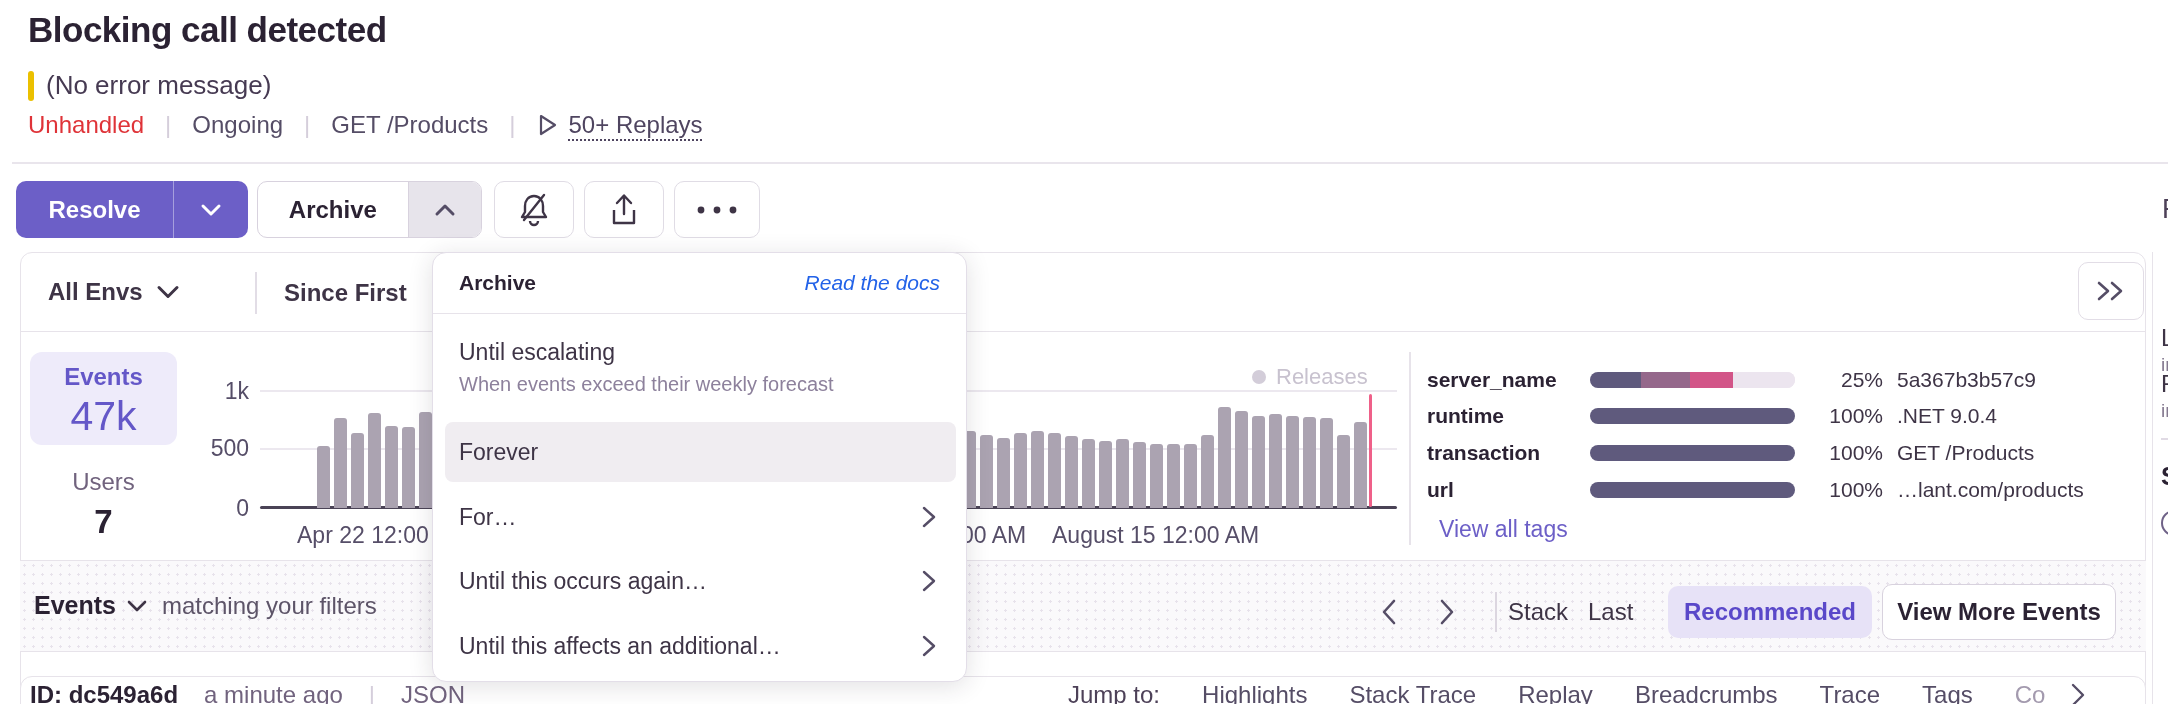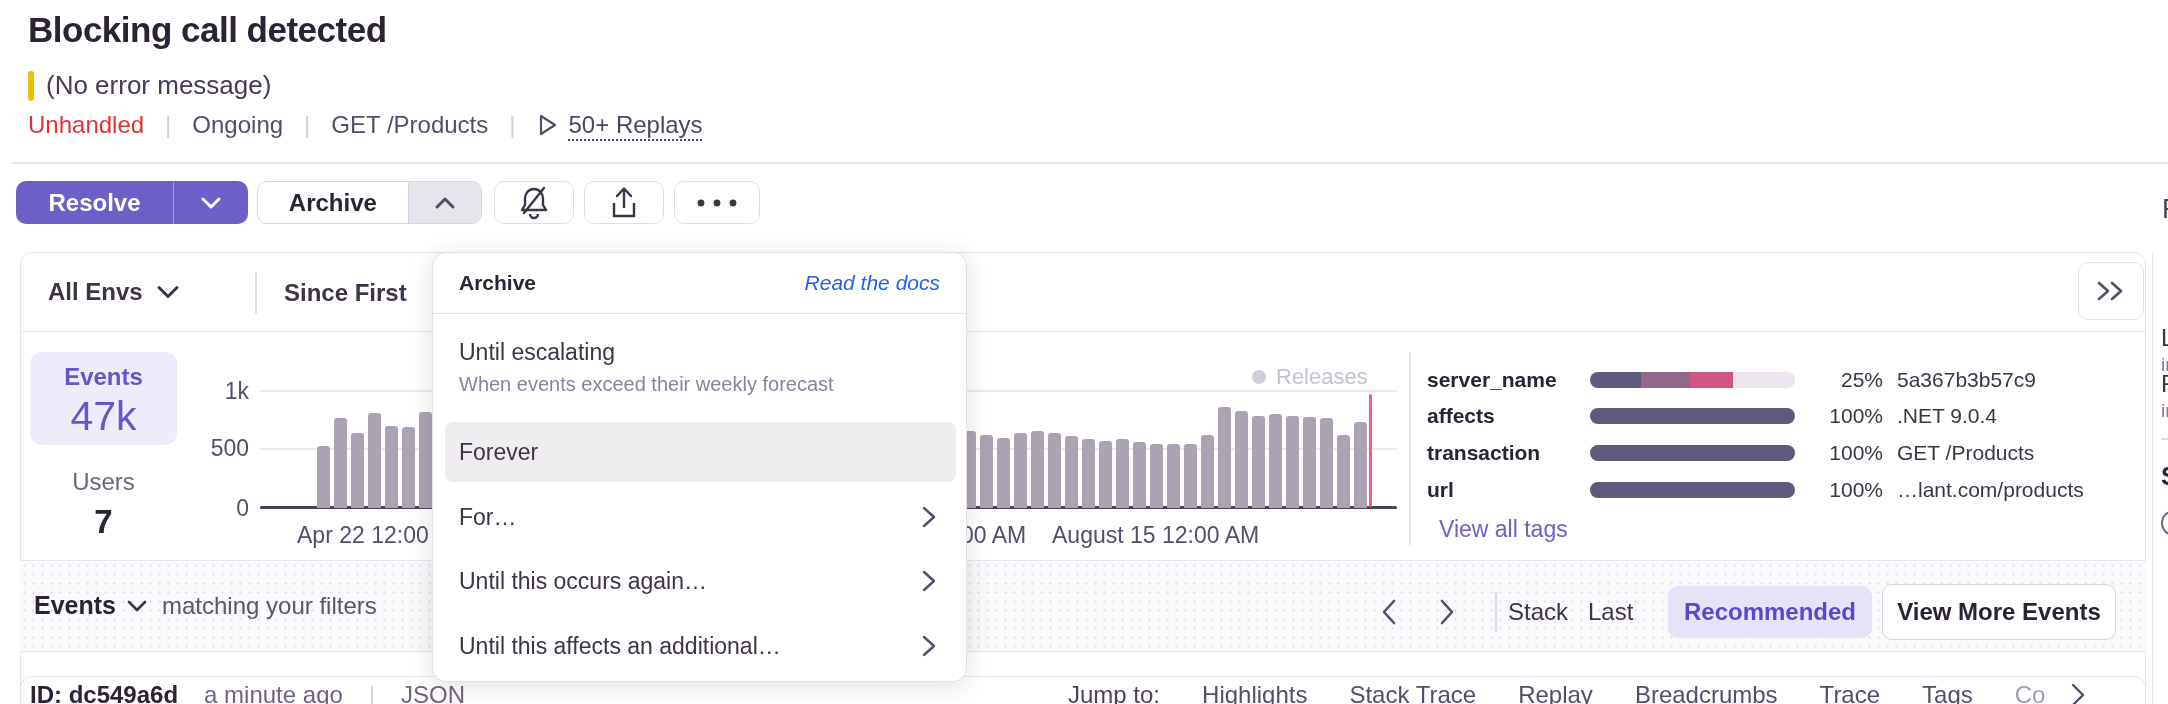"Resolve" .btn { height: 43px -> 57px }
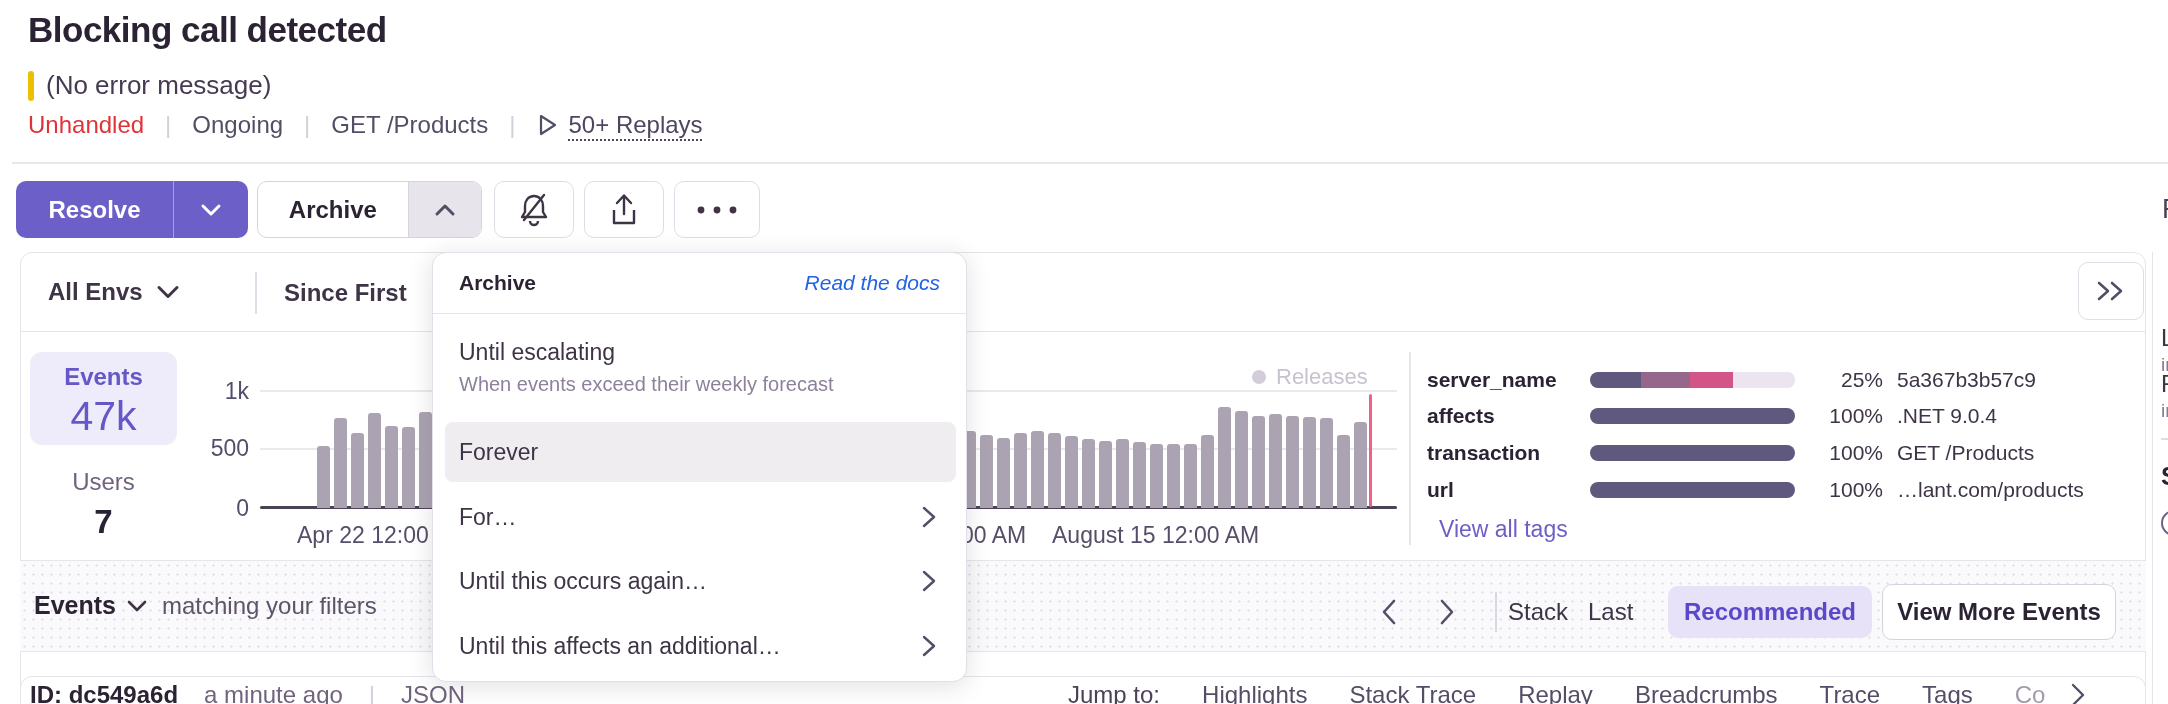"affects" span.tag-name { text: affects -> runtime }
